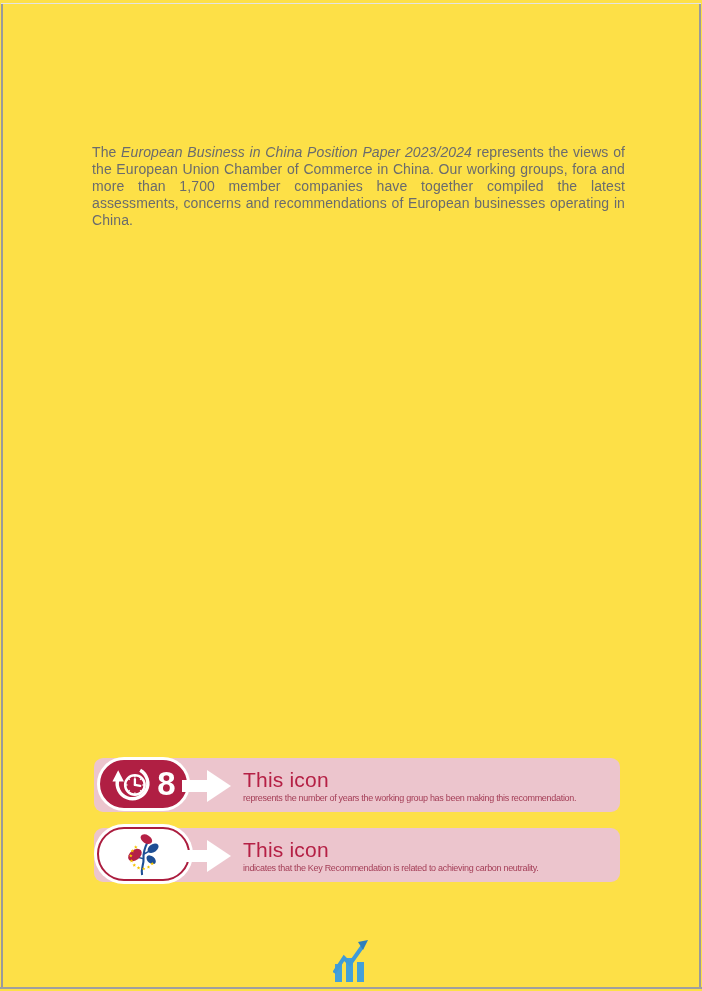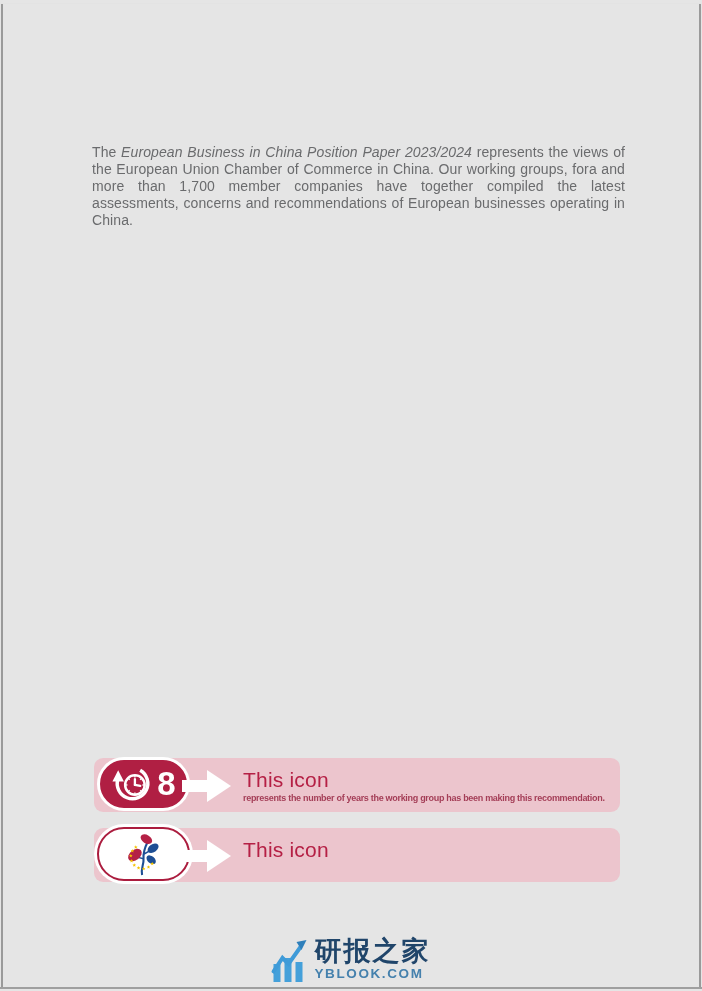"The European Business in China" .page { background: #e5e5e5 -> #fde047 }
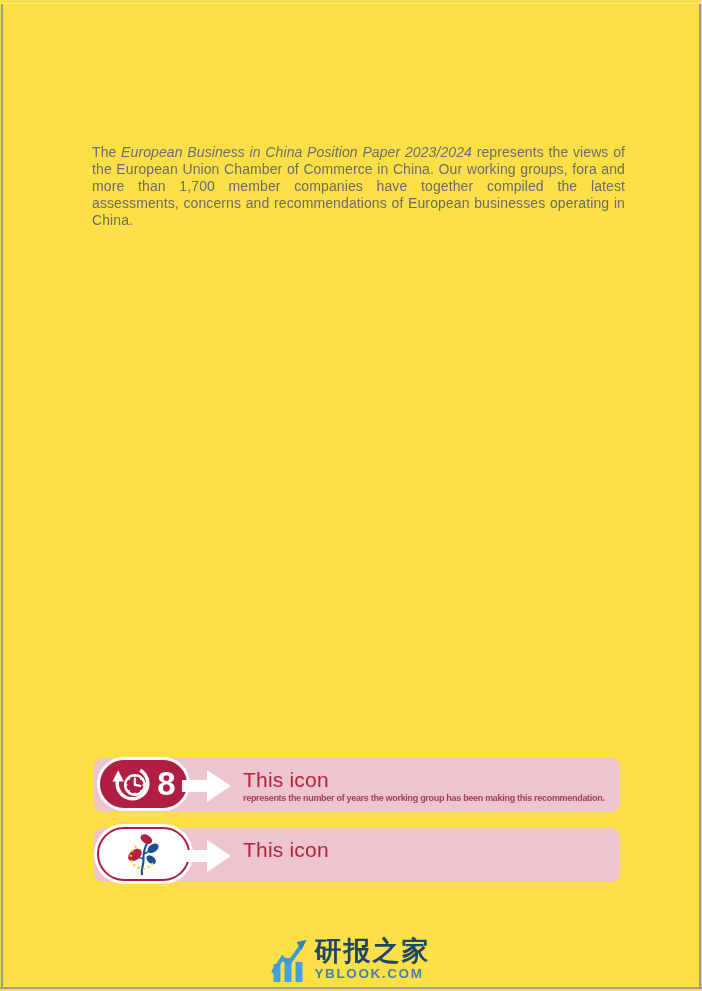"represents the number of years" .legend-desc { font-weight: bold -> normal }
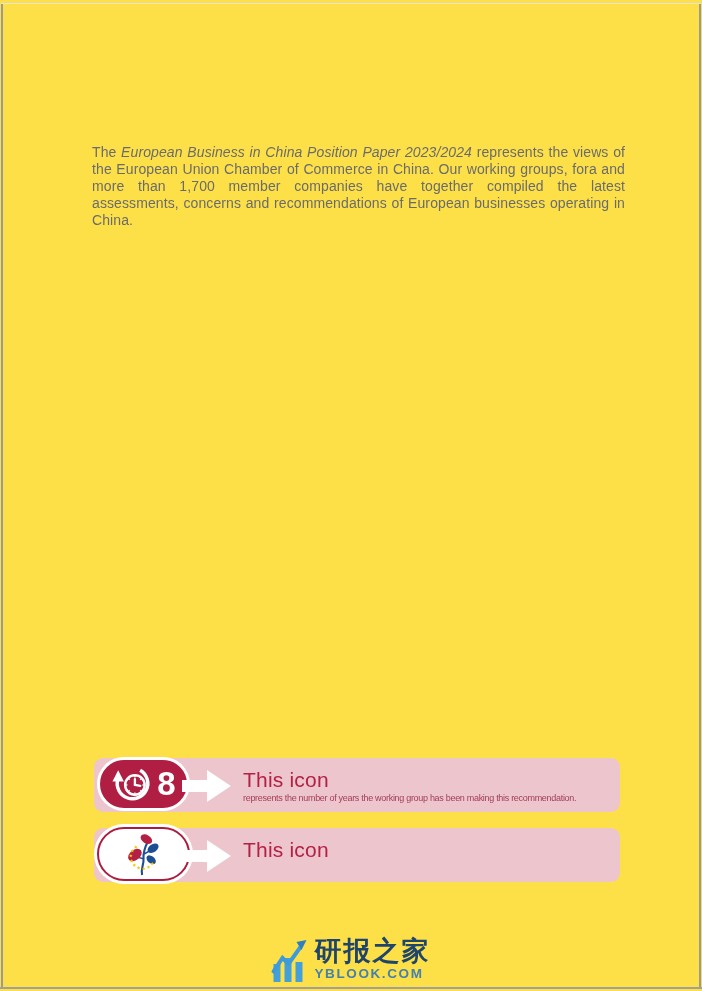"indicates that the Key Recommendation" div.legend-desc { html: none -> <div>indicates that the Key Recommendation is related to achieving carbon neutrality.</div> }
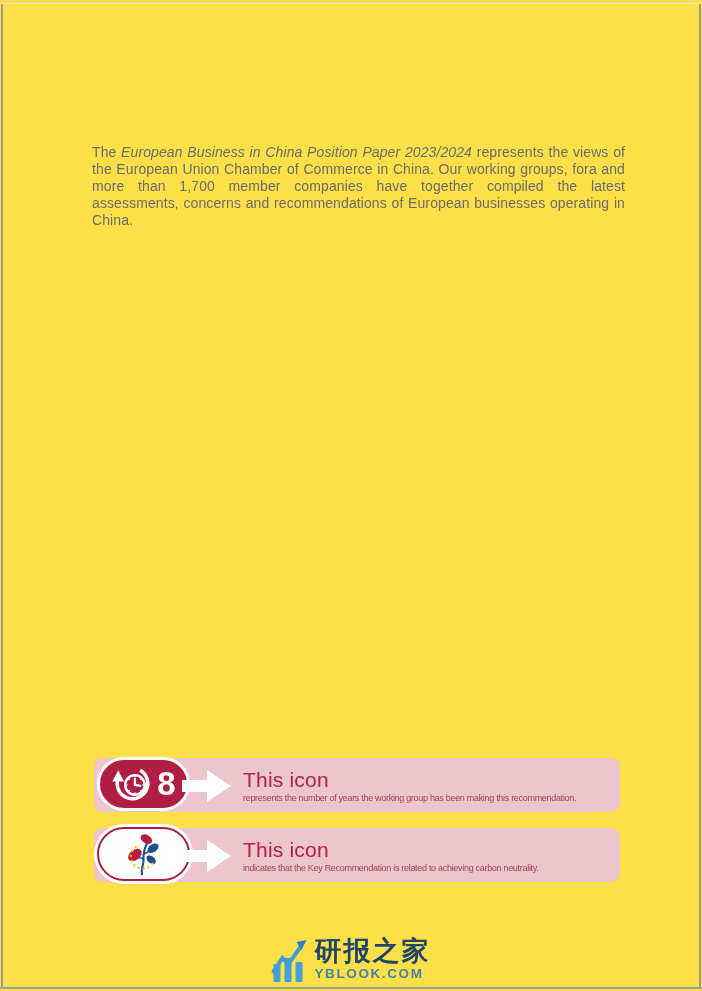"研报之家" div.wm-text { html: <div> <div>研报之家</div> <div>YBLOOK.COM</div> </div> -> none }
